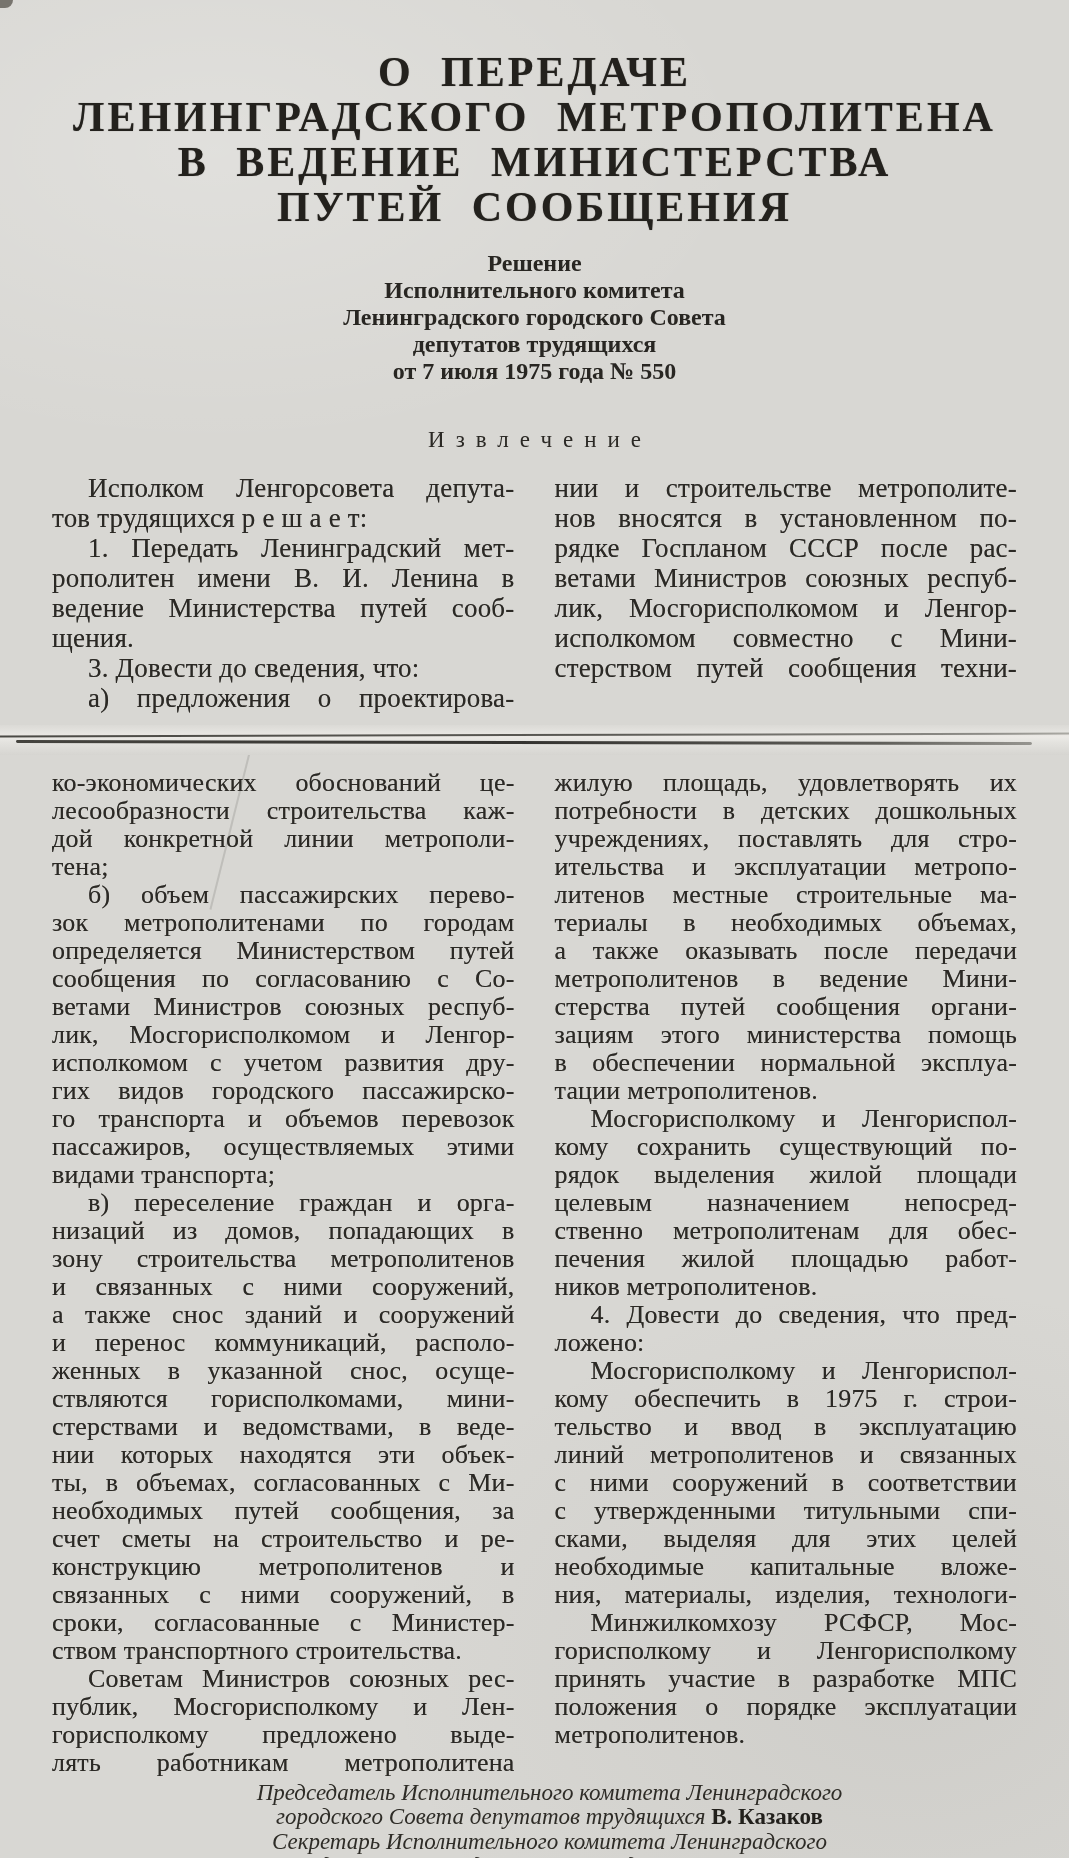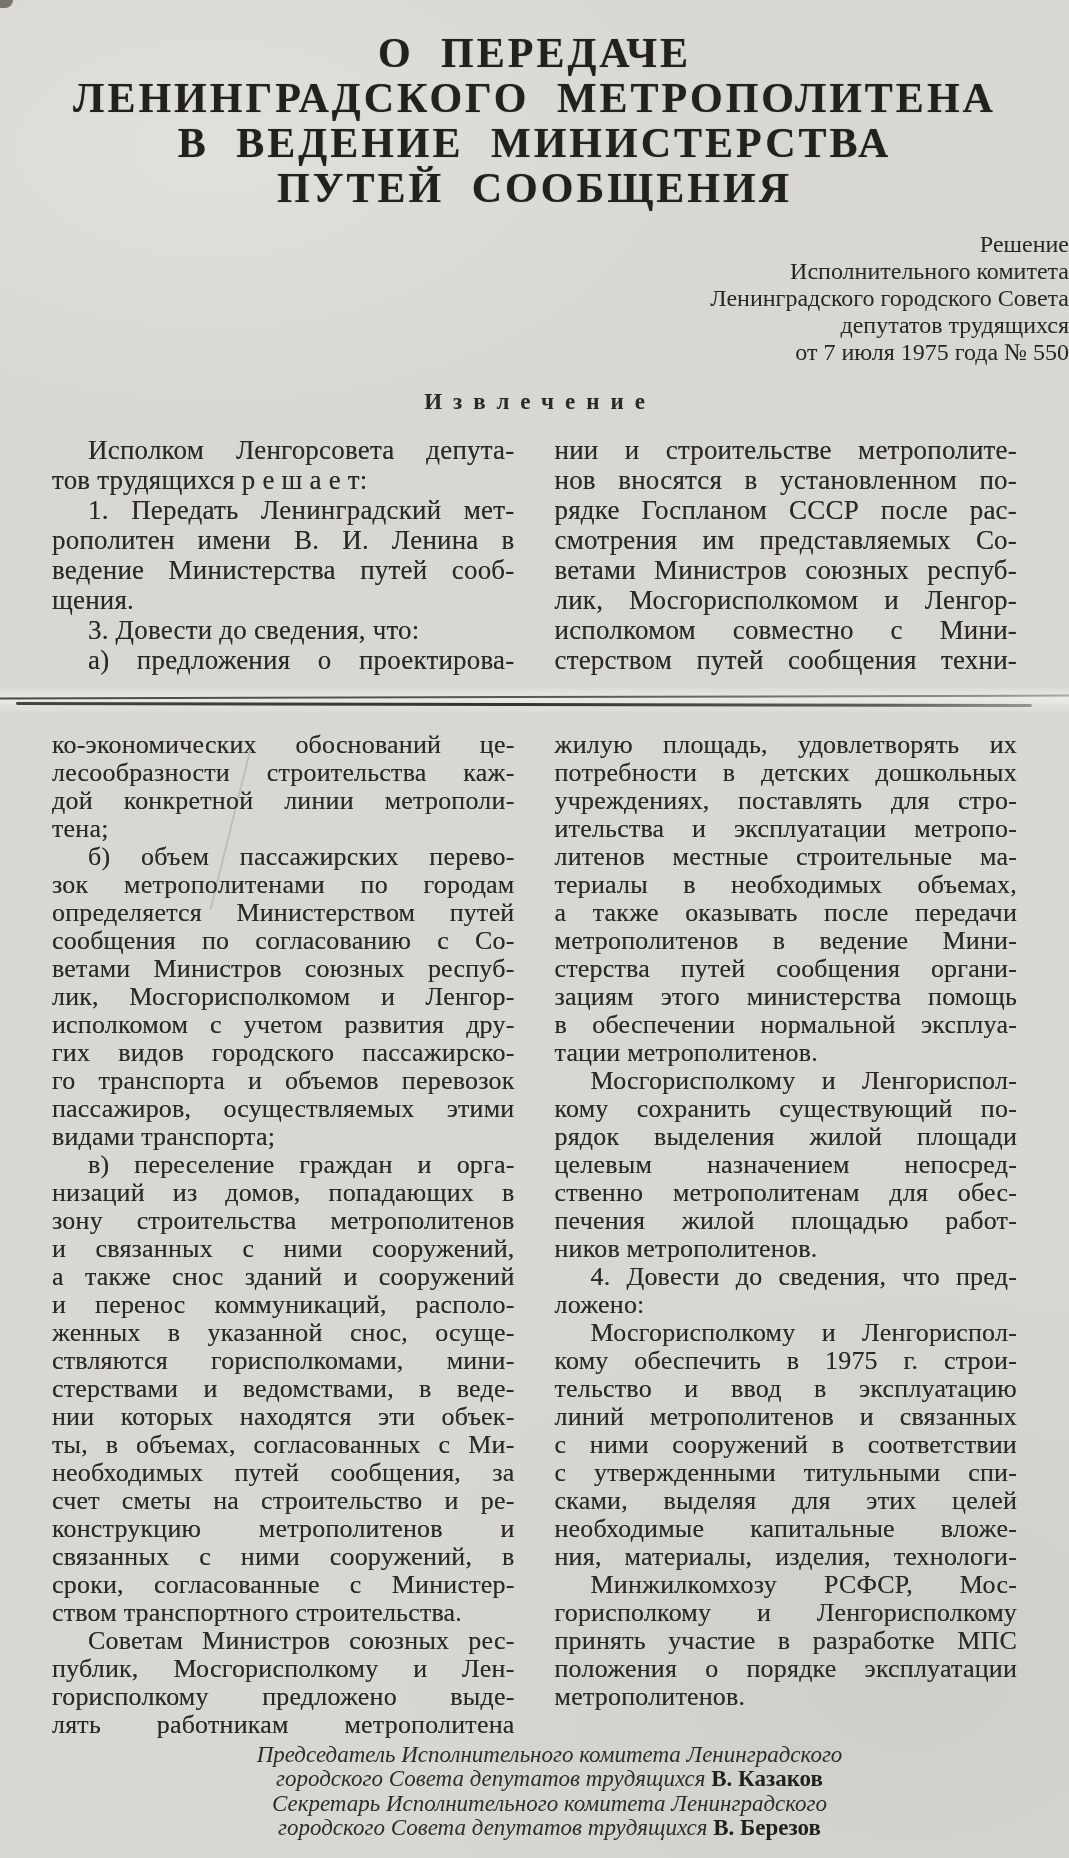"О ПЕРЕДАЧЕ" .doc-title { margin-top: 31px -> 50px }
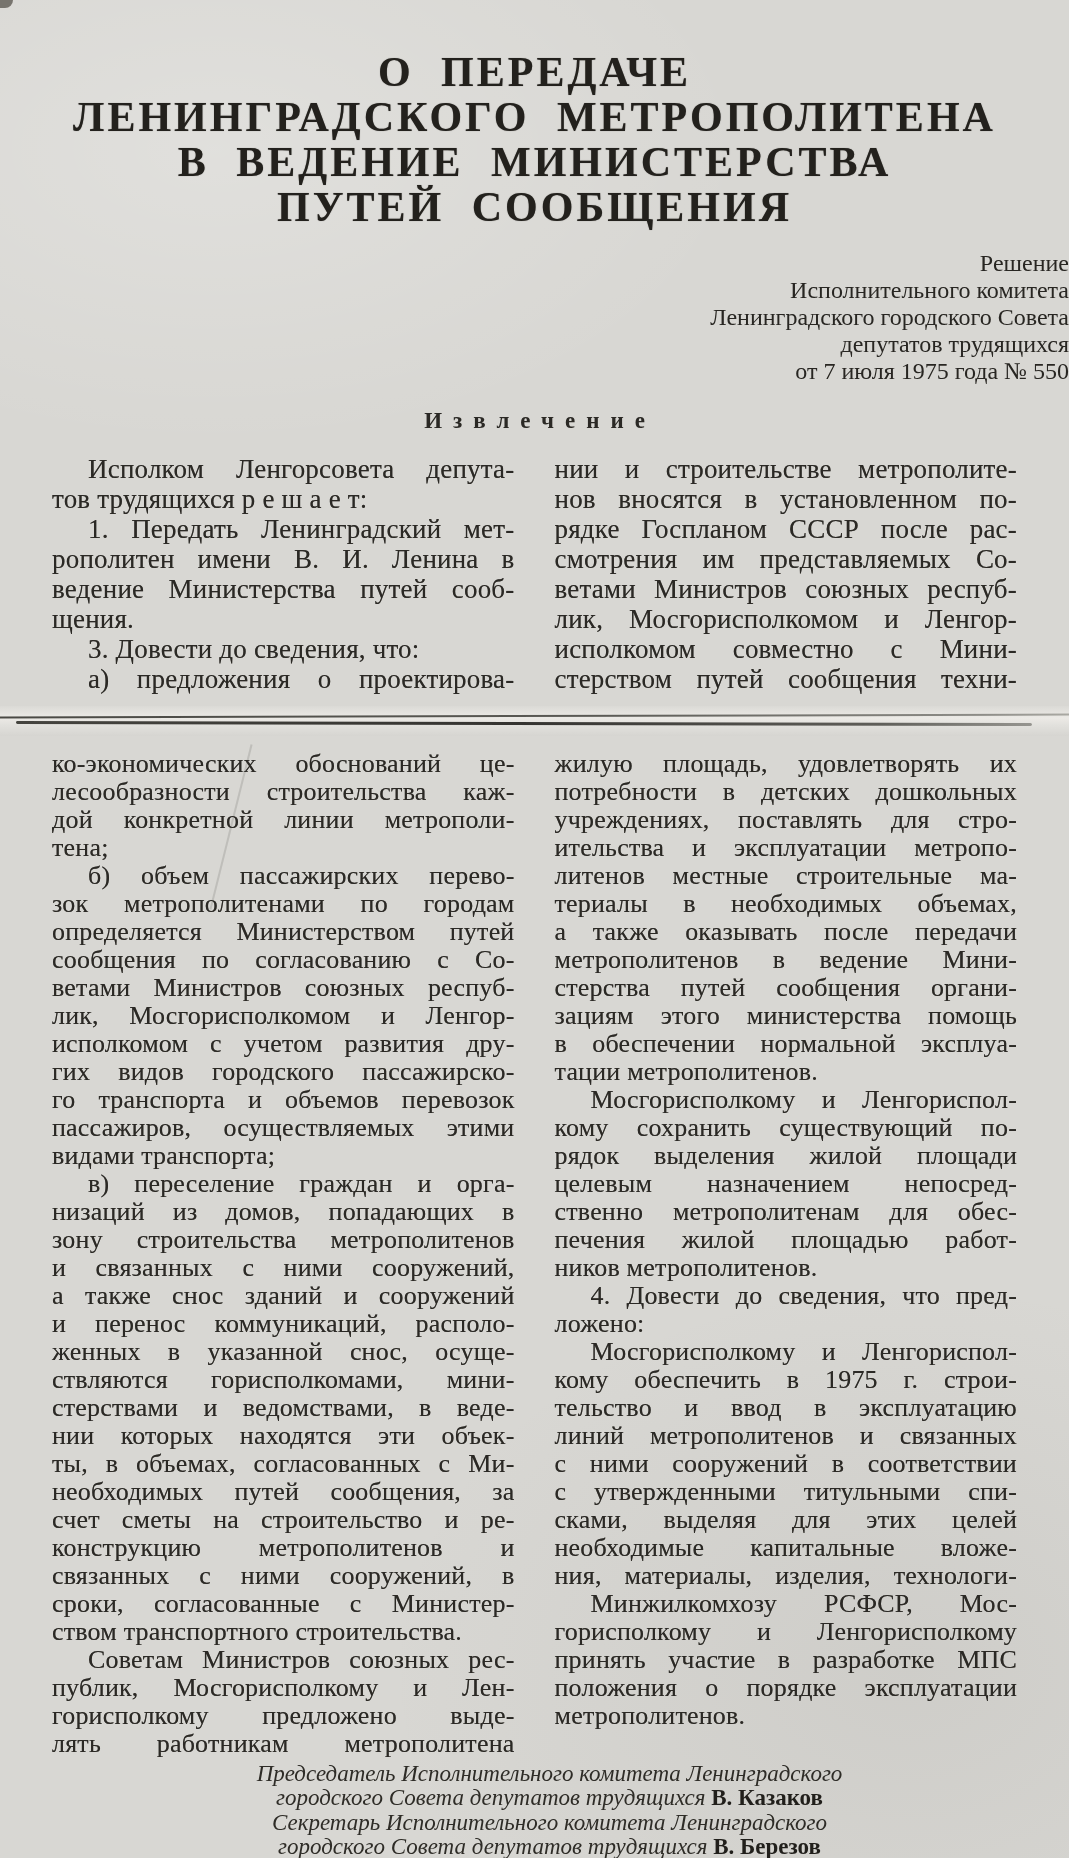"Решение" .doc-subtitle { font-weight: 400 -> 700; text-align: right -> center }
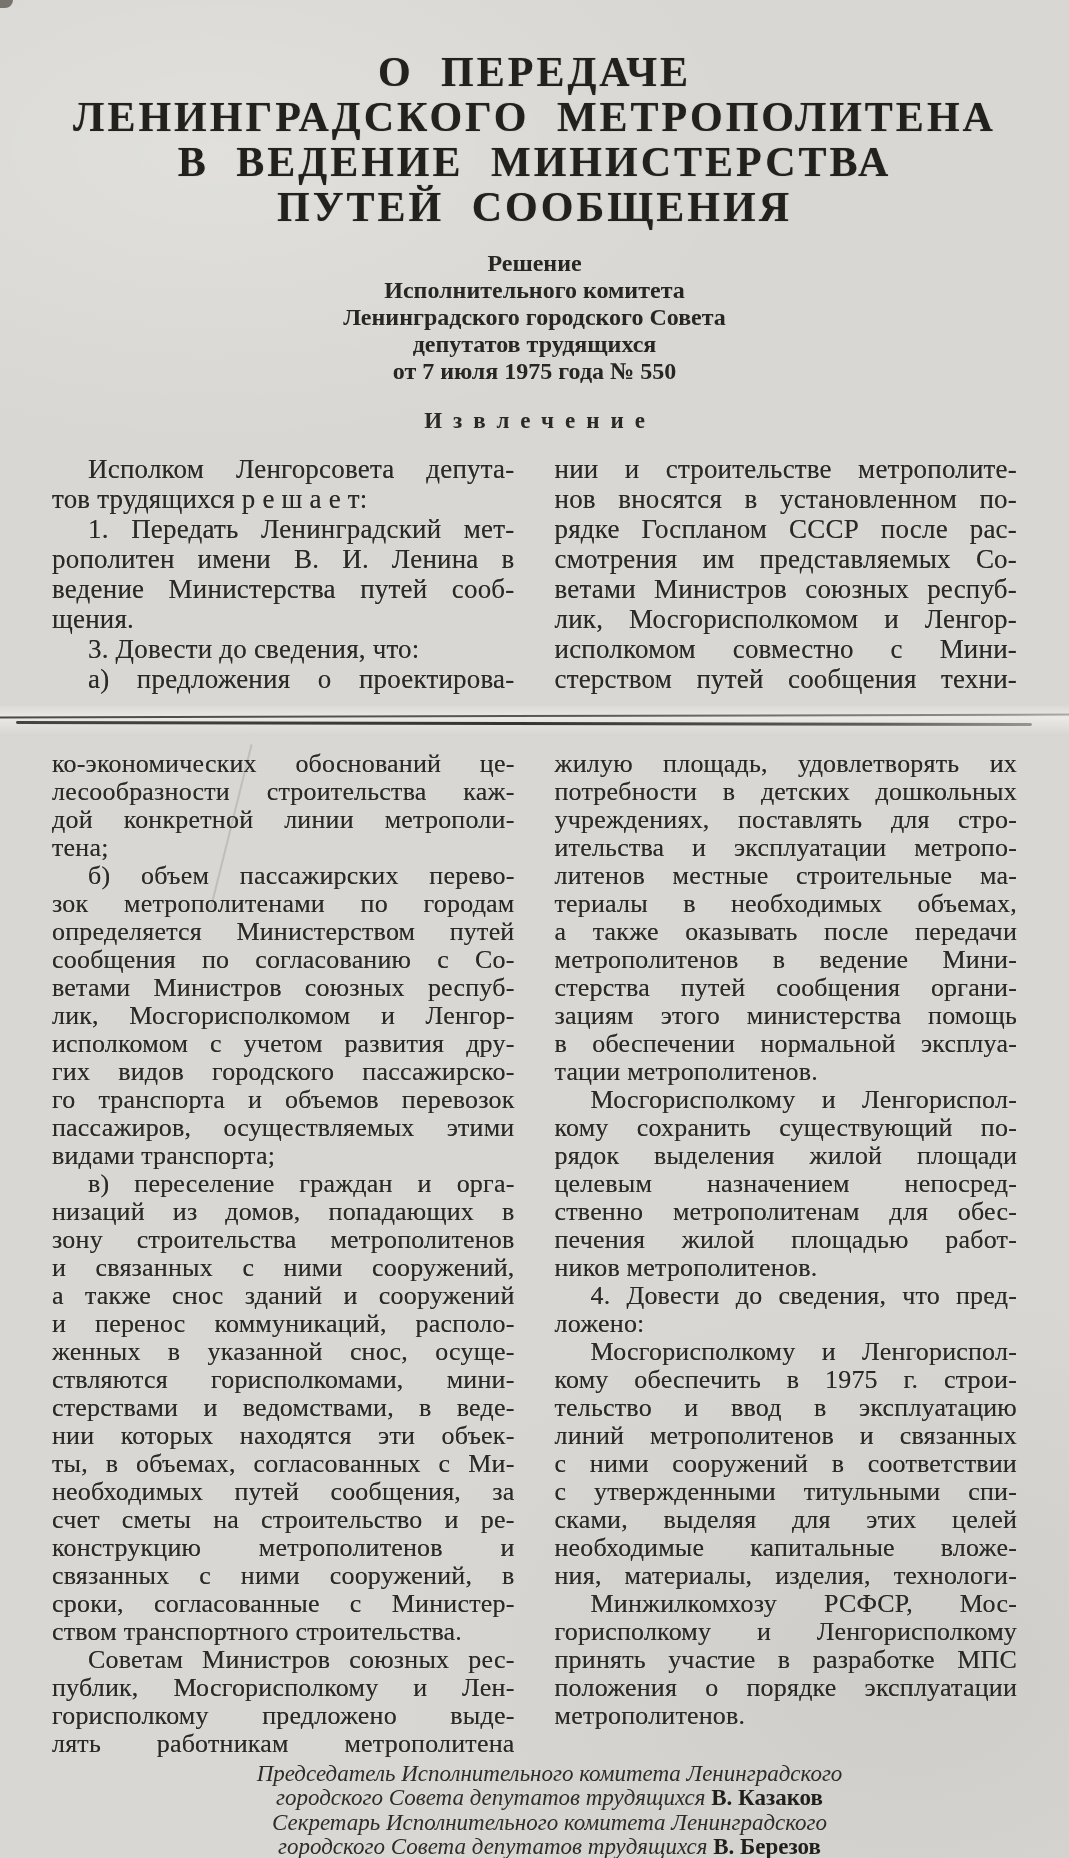"Извлечение" .extract-heading { font-weight: 700 -> 400; margin-top: 24px -> 43px }
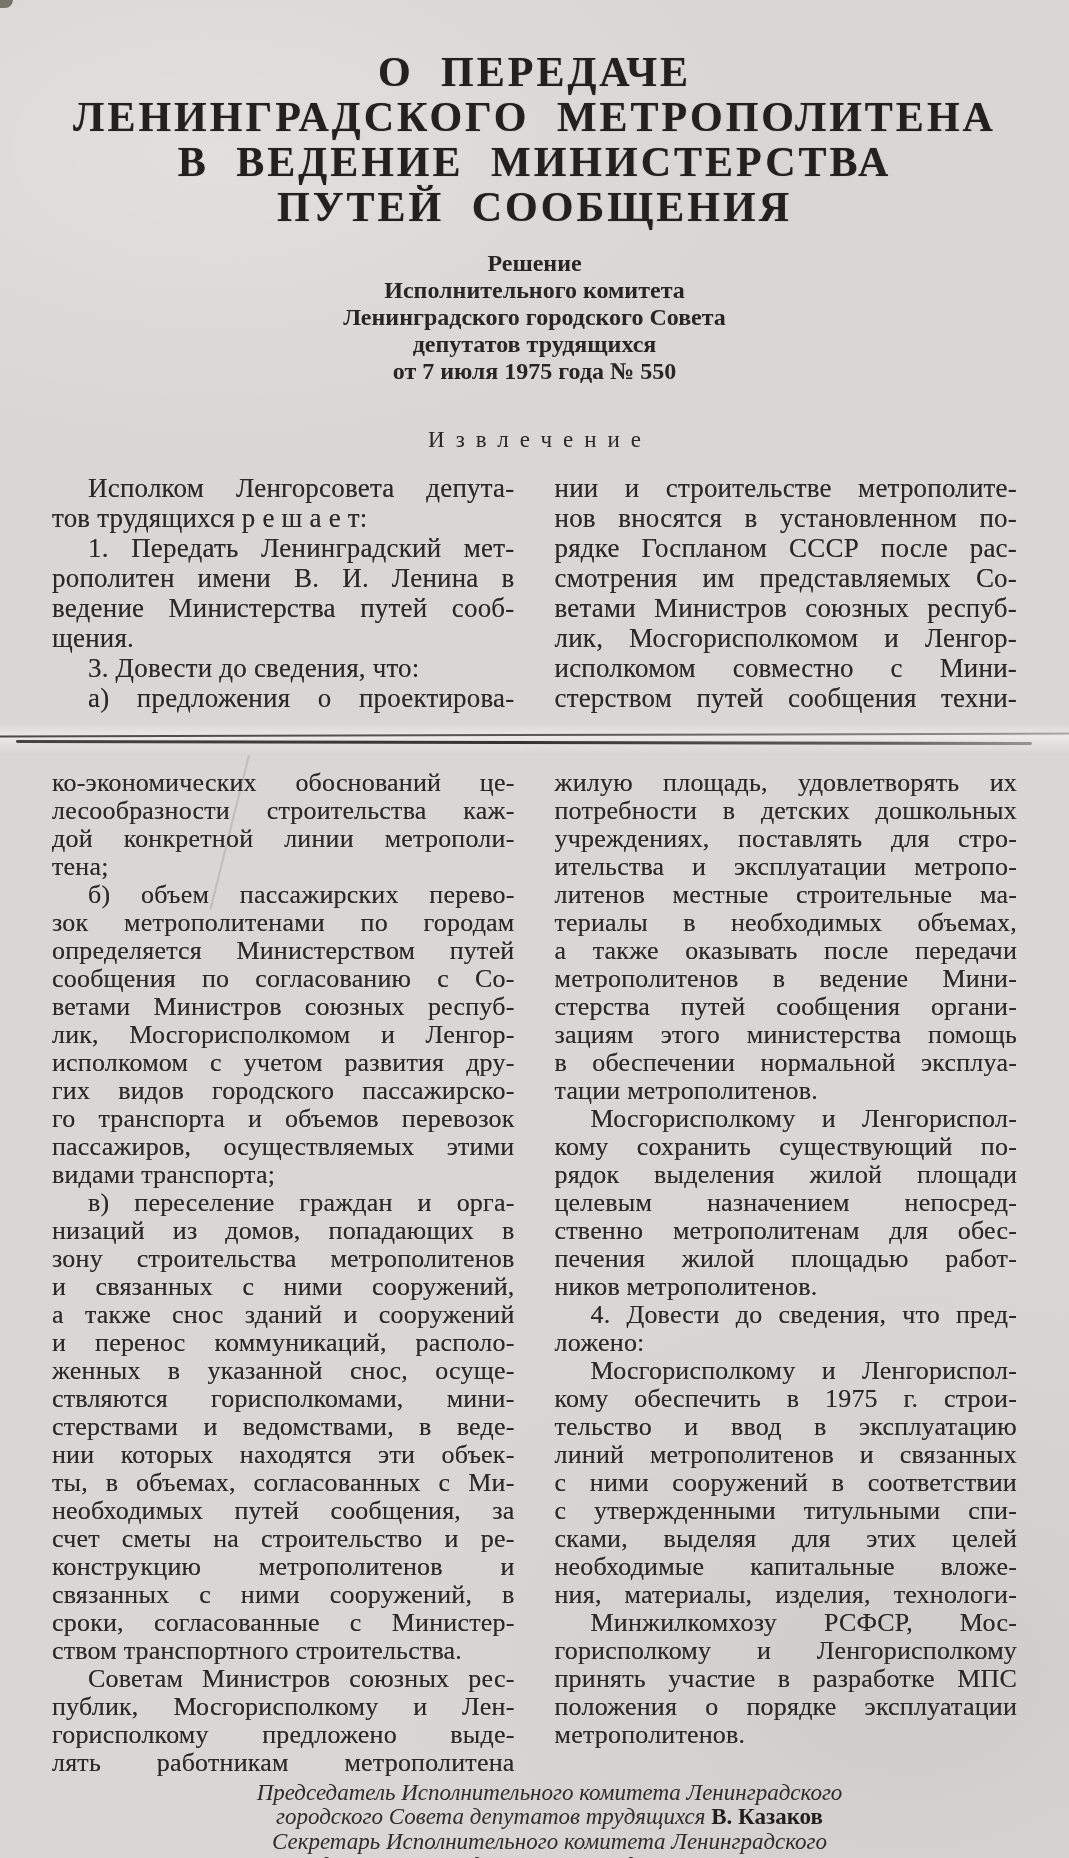"смотрения им представляемых Со-" div.line { html: <div>смотрения им представляемых Со-</div> -> none }
